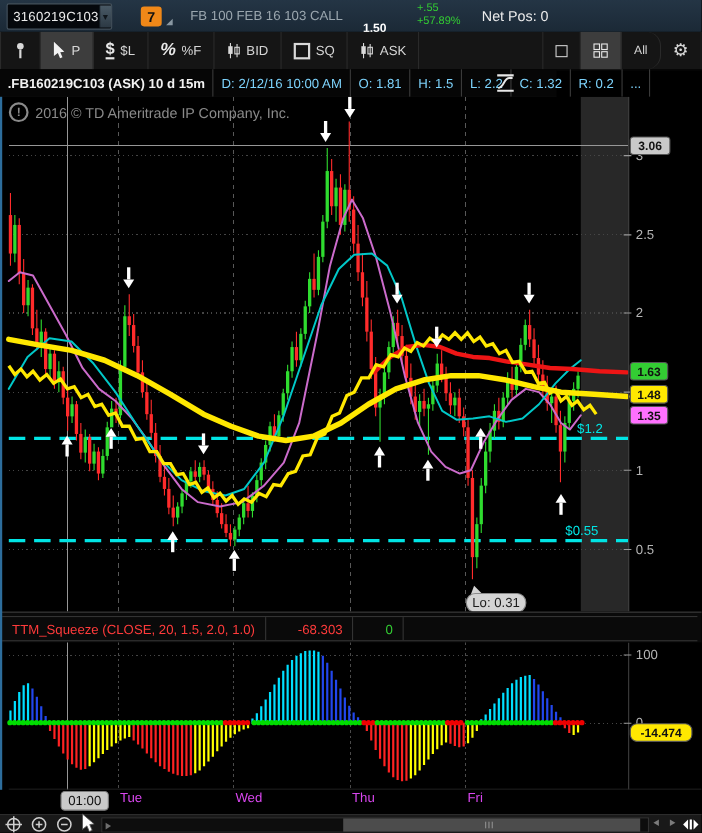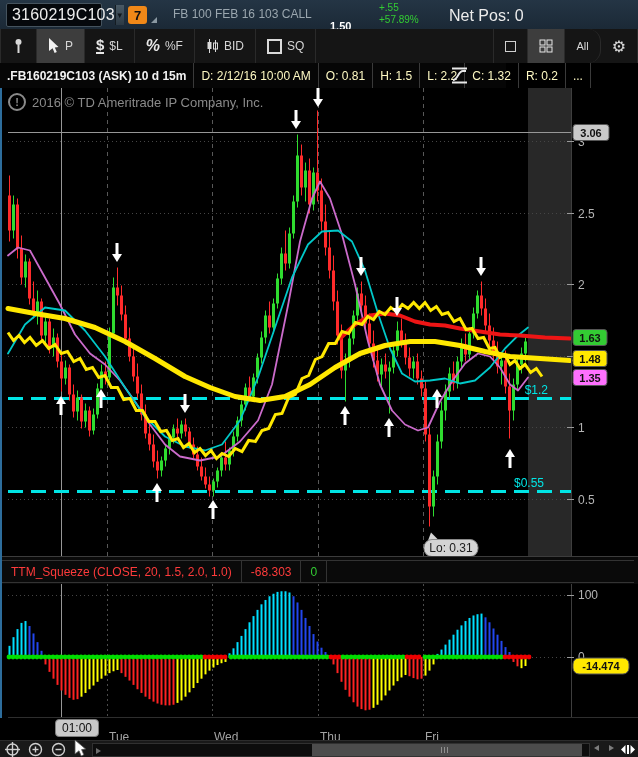"3160219C103" .sym-text { font-size: 16px -> 12px }
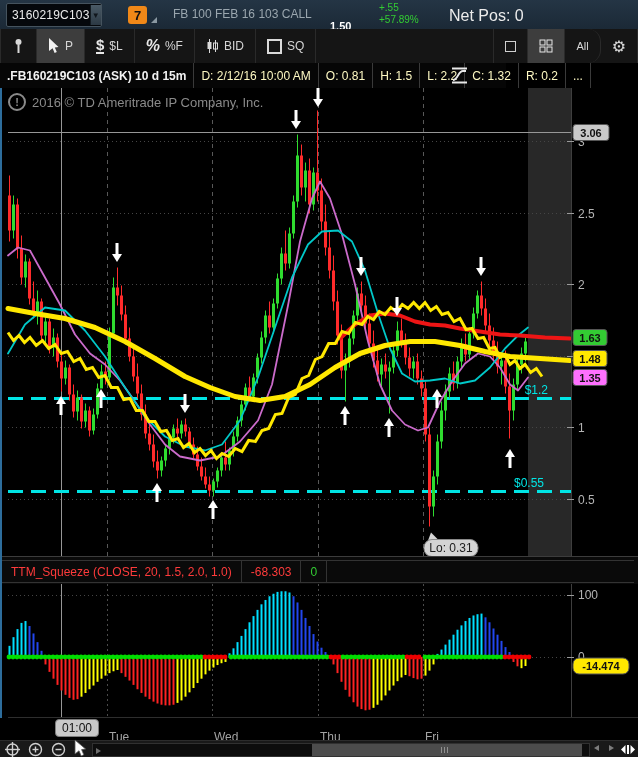"Net Pos: 0" .sym-netpos { font-size: 16px -> 13px; margin-left: 11px -> none }
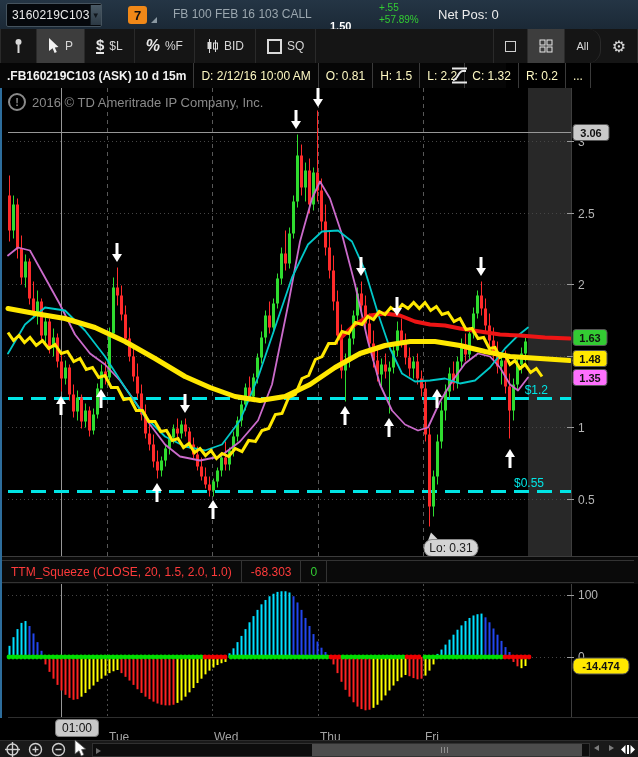"ASK" div.tb-btn { html: none -> <div> <svg> <line></line> <rect></rect> <line></line> <rect></rect> </svg> <span>ASK</span> </div> }
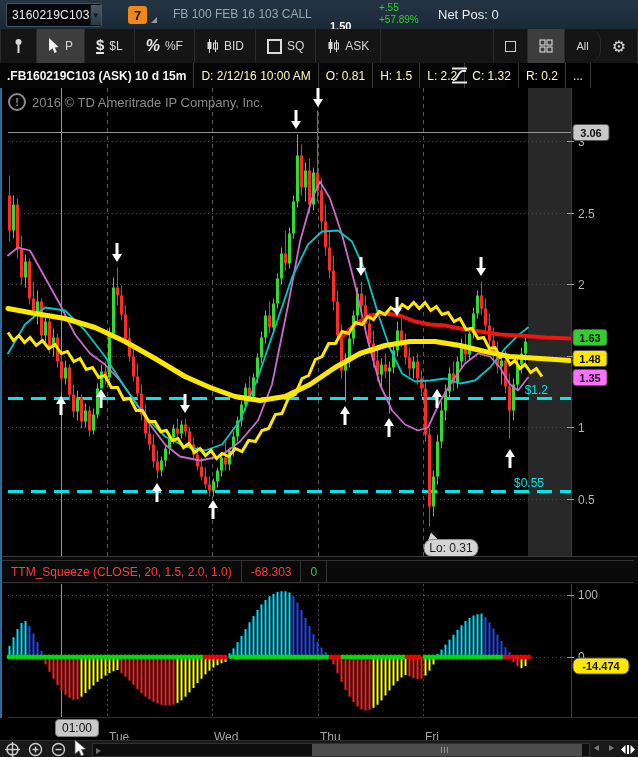"D: 2/12/16 10:00 AM" .ch-cell { color: #fef9c3 -> #7dd3fc }
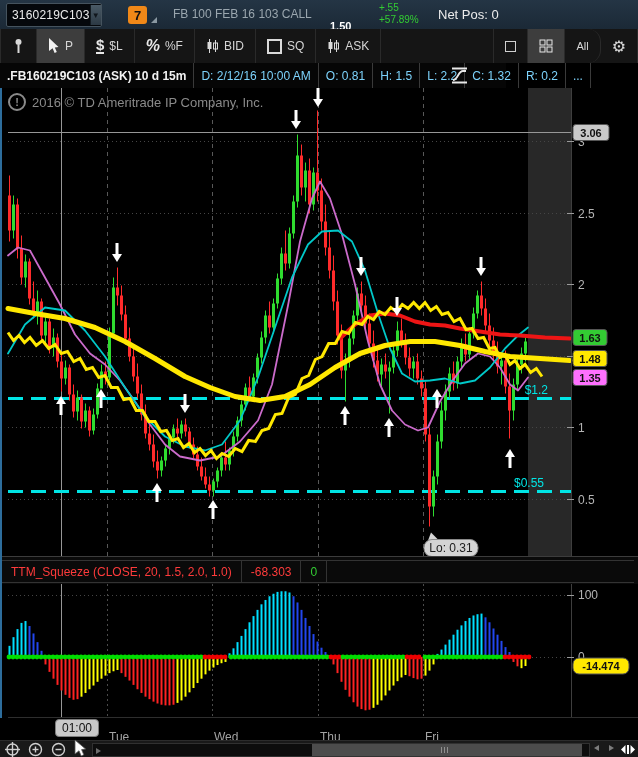"O: 0.81" div.ch-cell { text: 0.81 -> 1.81 }
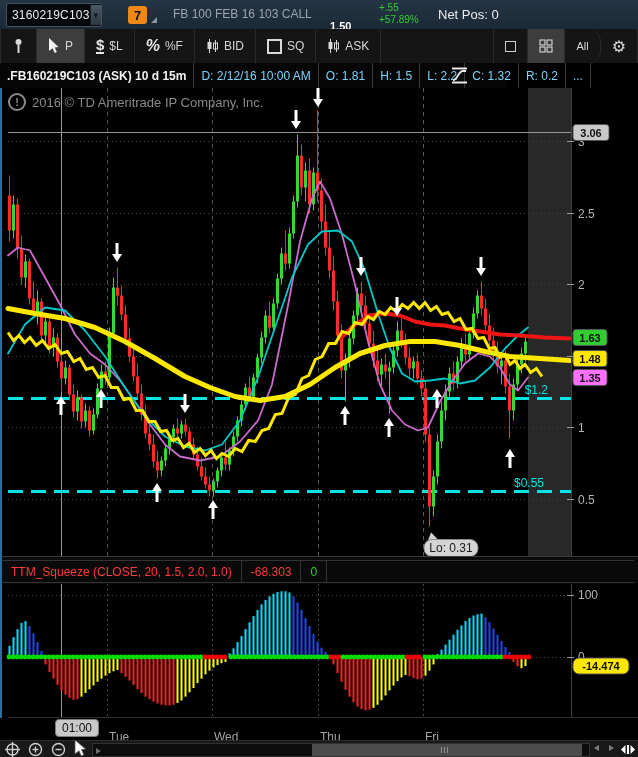"TTM_Squeeze (CLOSE, 20, 1.5, 2.0," .ttm-row { gap: none -> 20px }
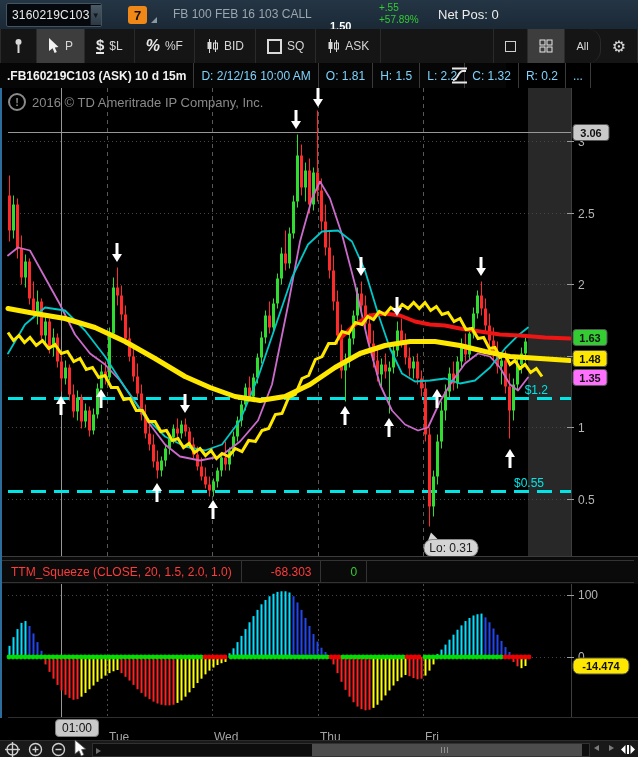"Tue" .day-label { color: #a3a3a3 -> #d946ef; top: 12px -> 0 }
